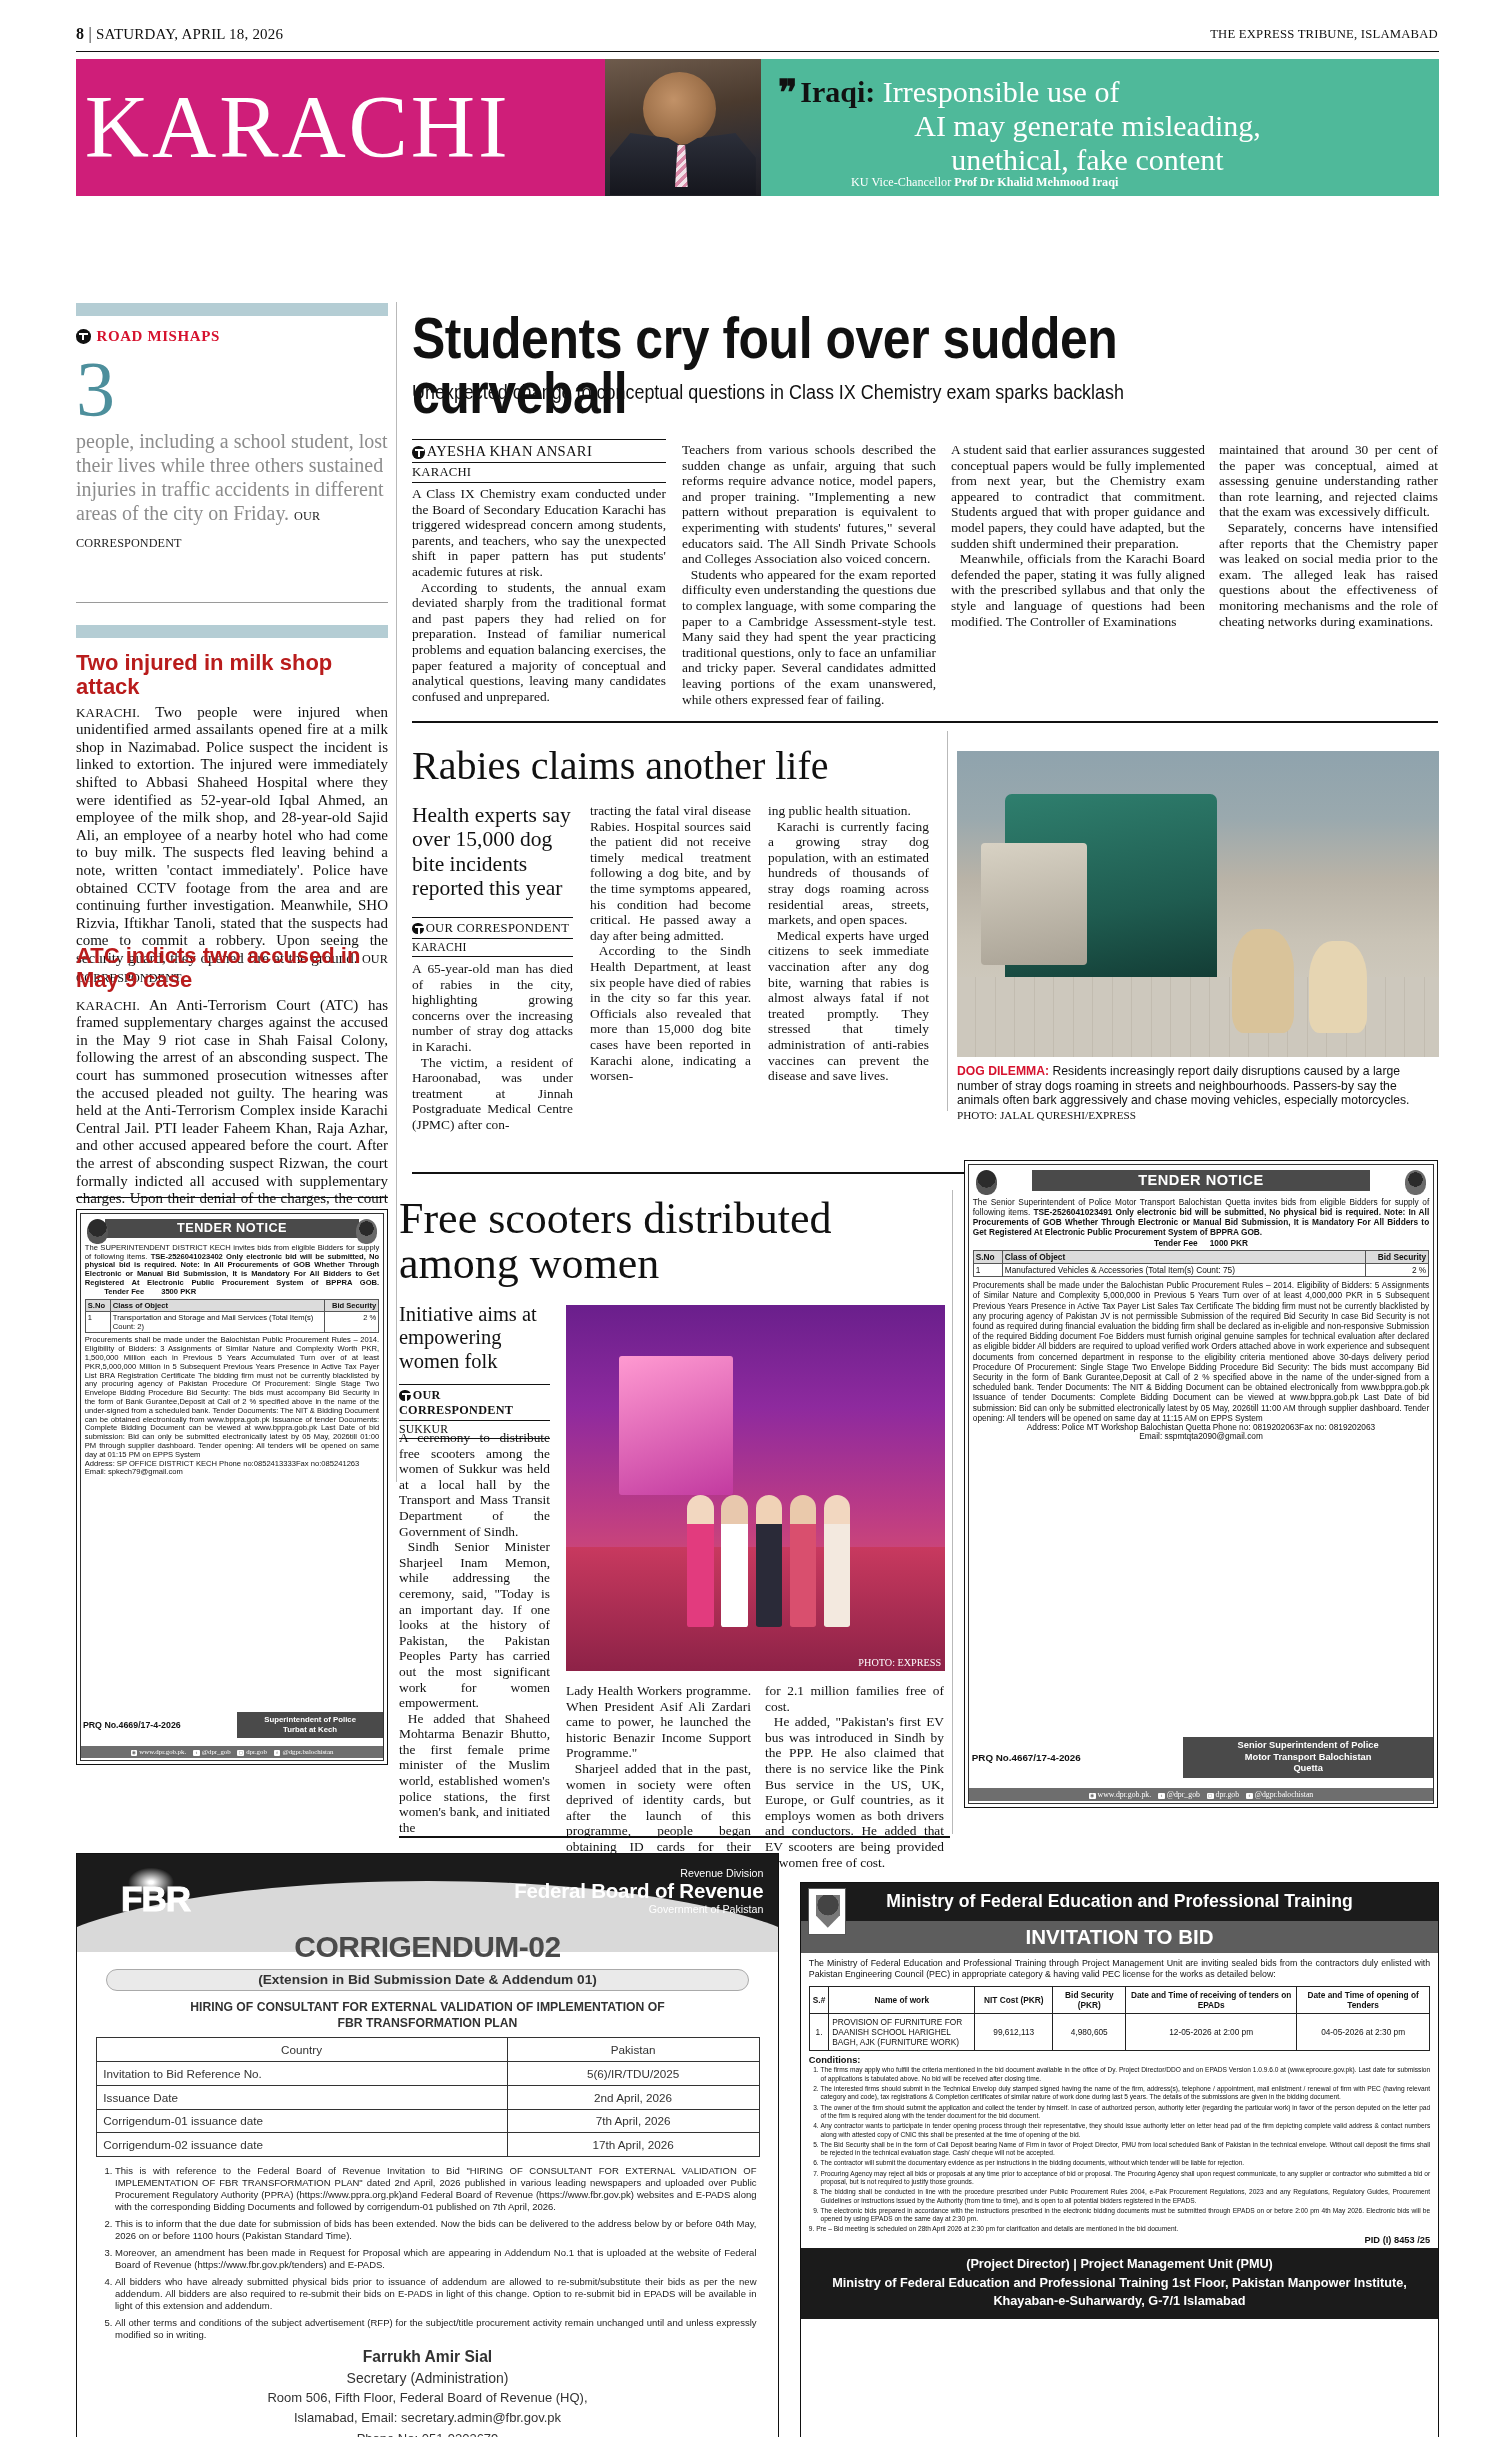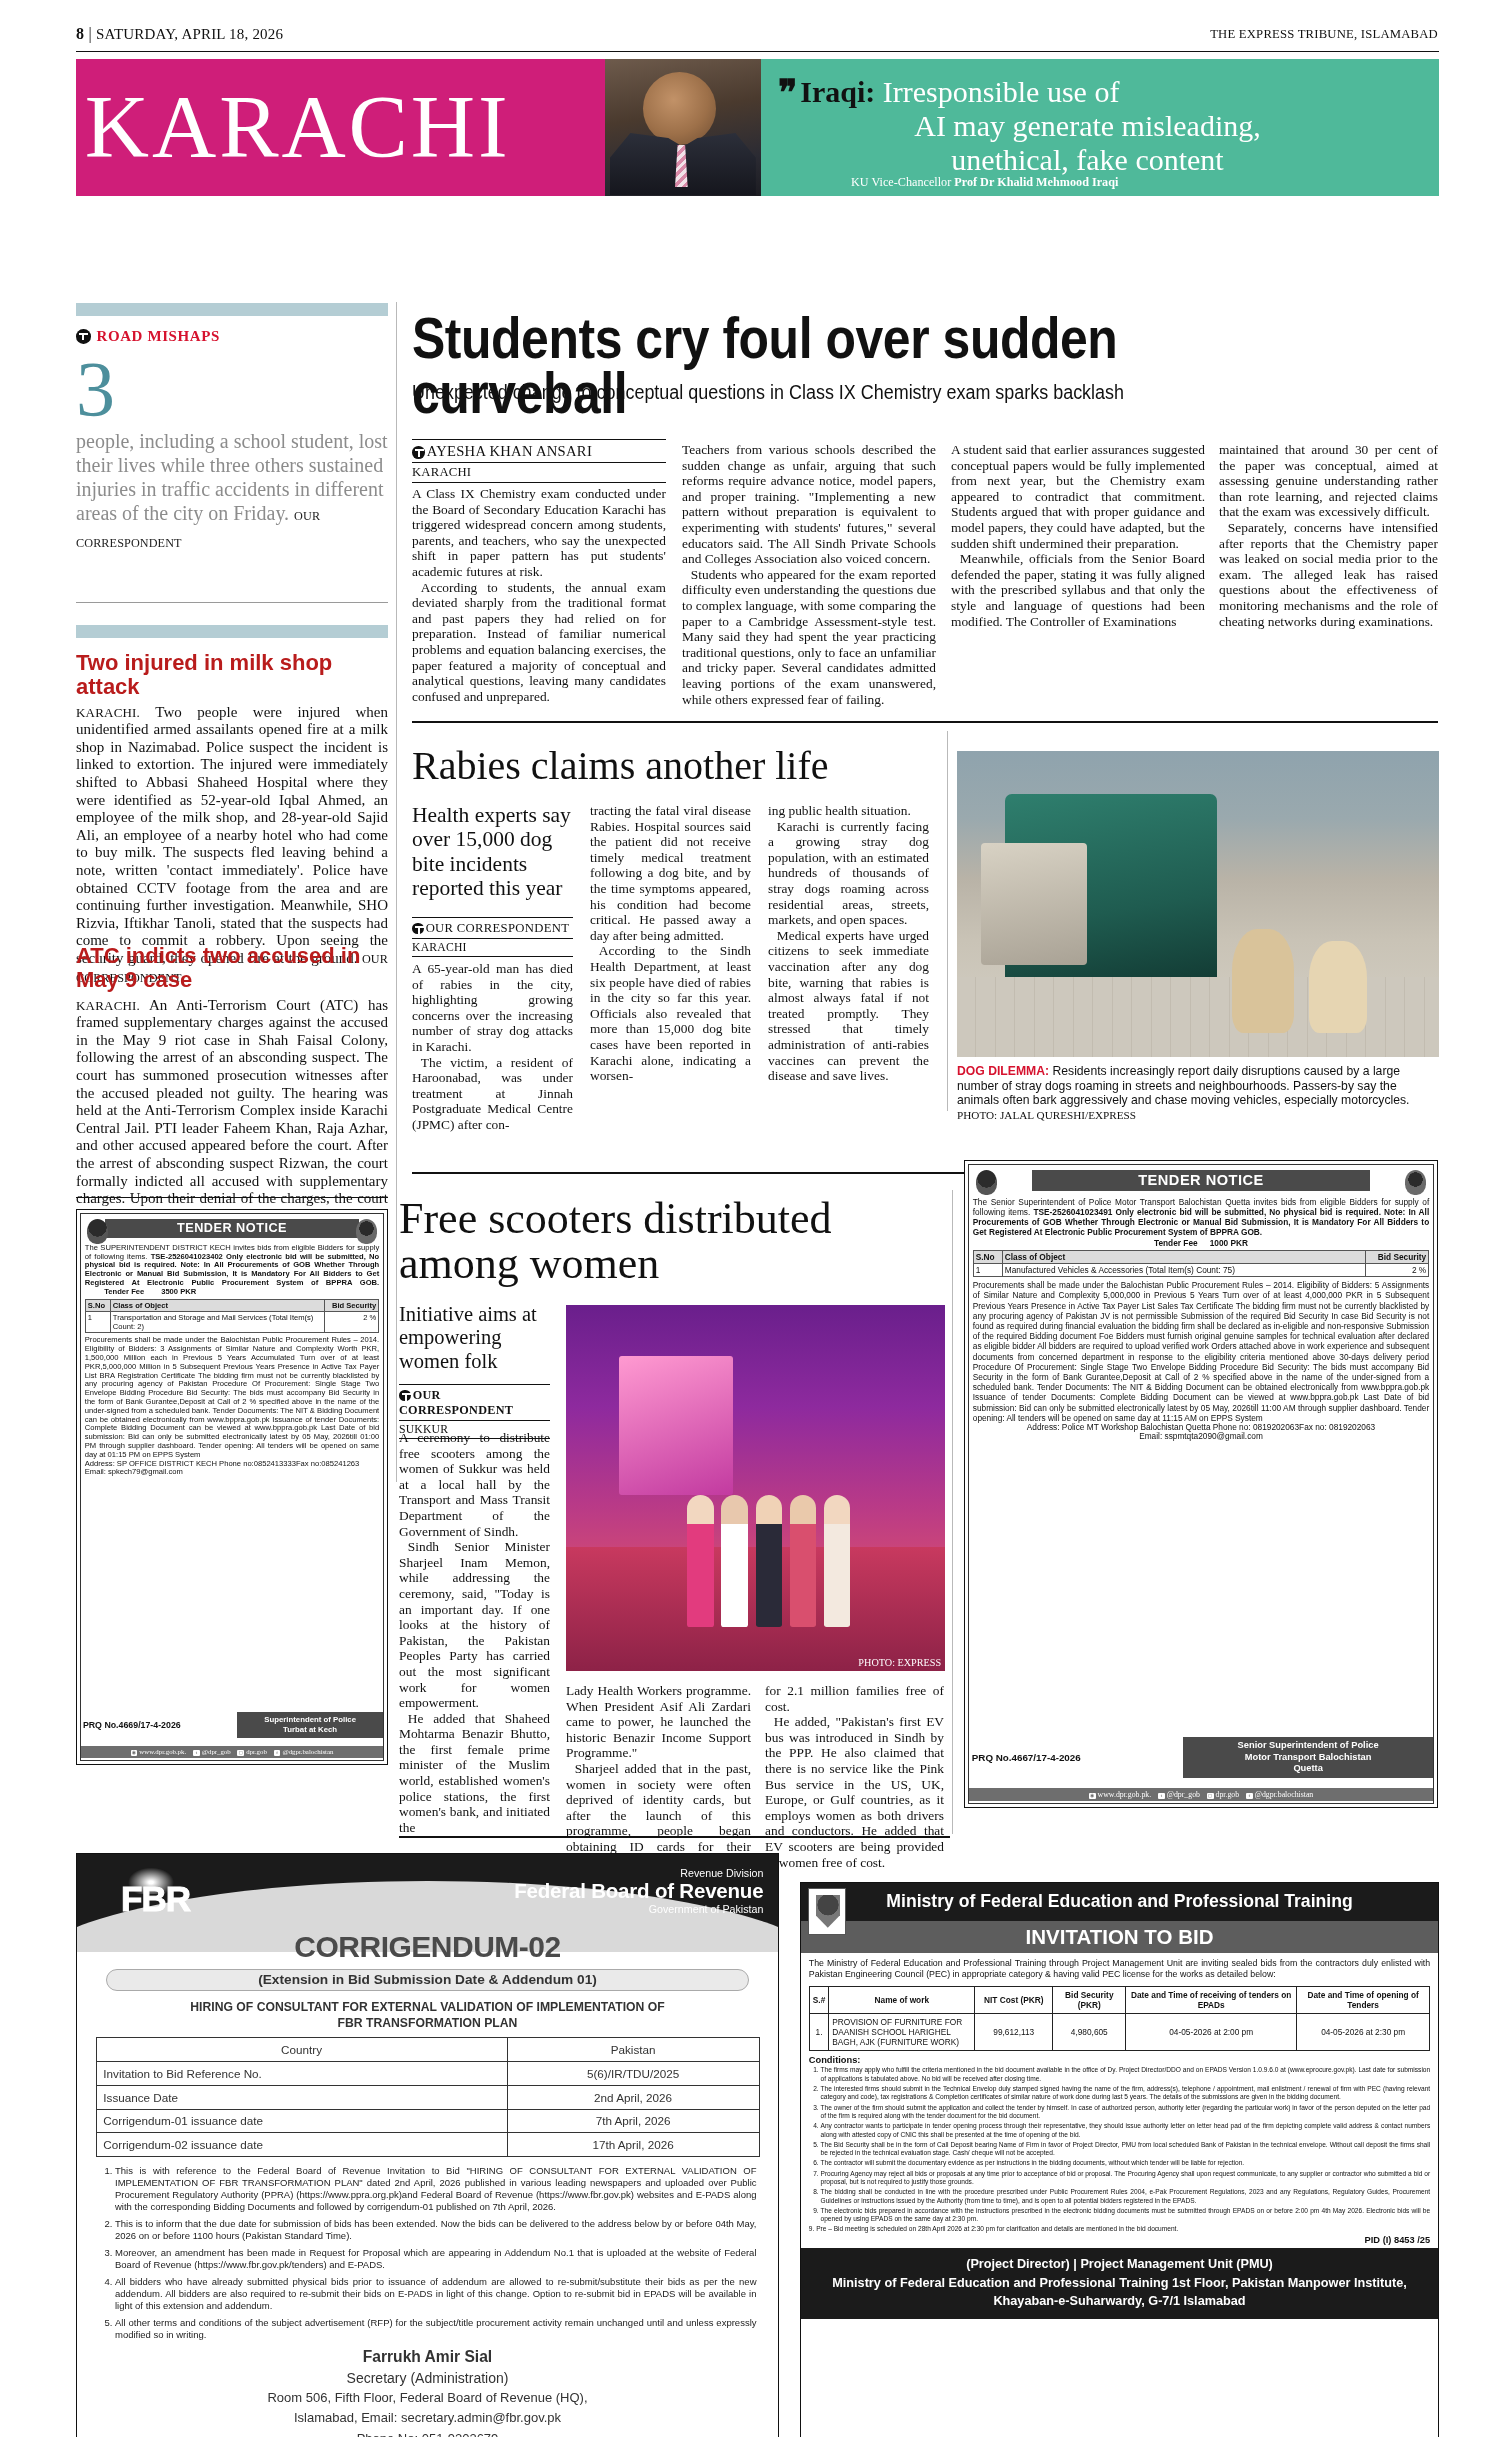"Meanwhile, officials from the Senior" p { text: Senior -> Karachi }
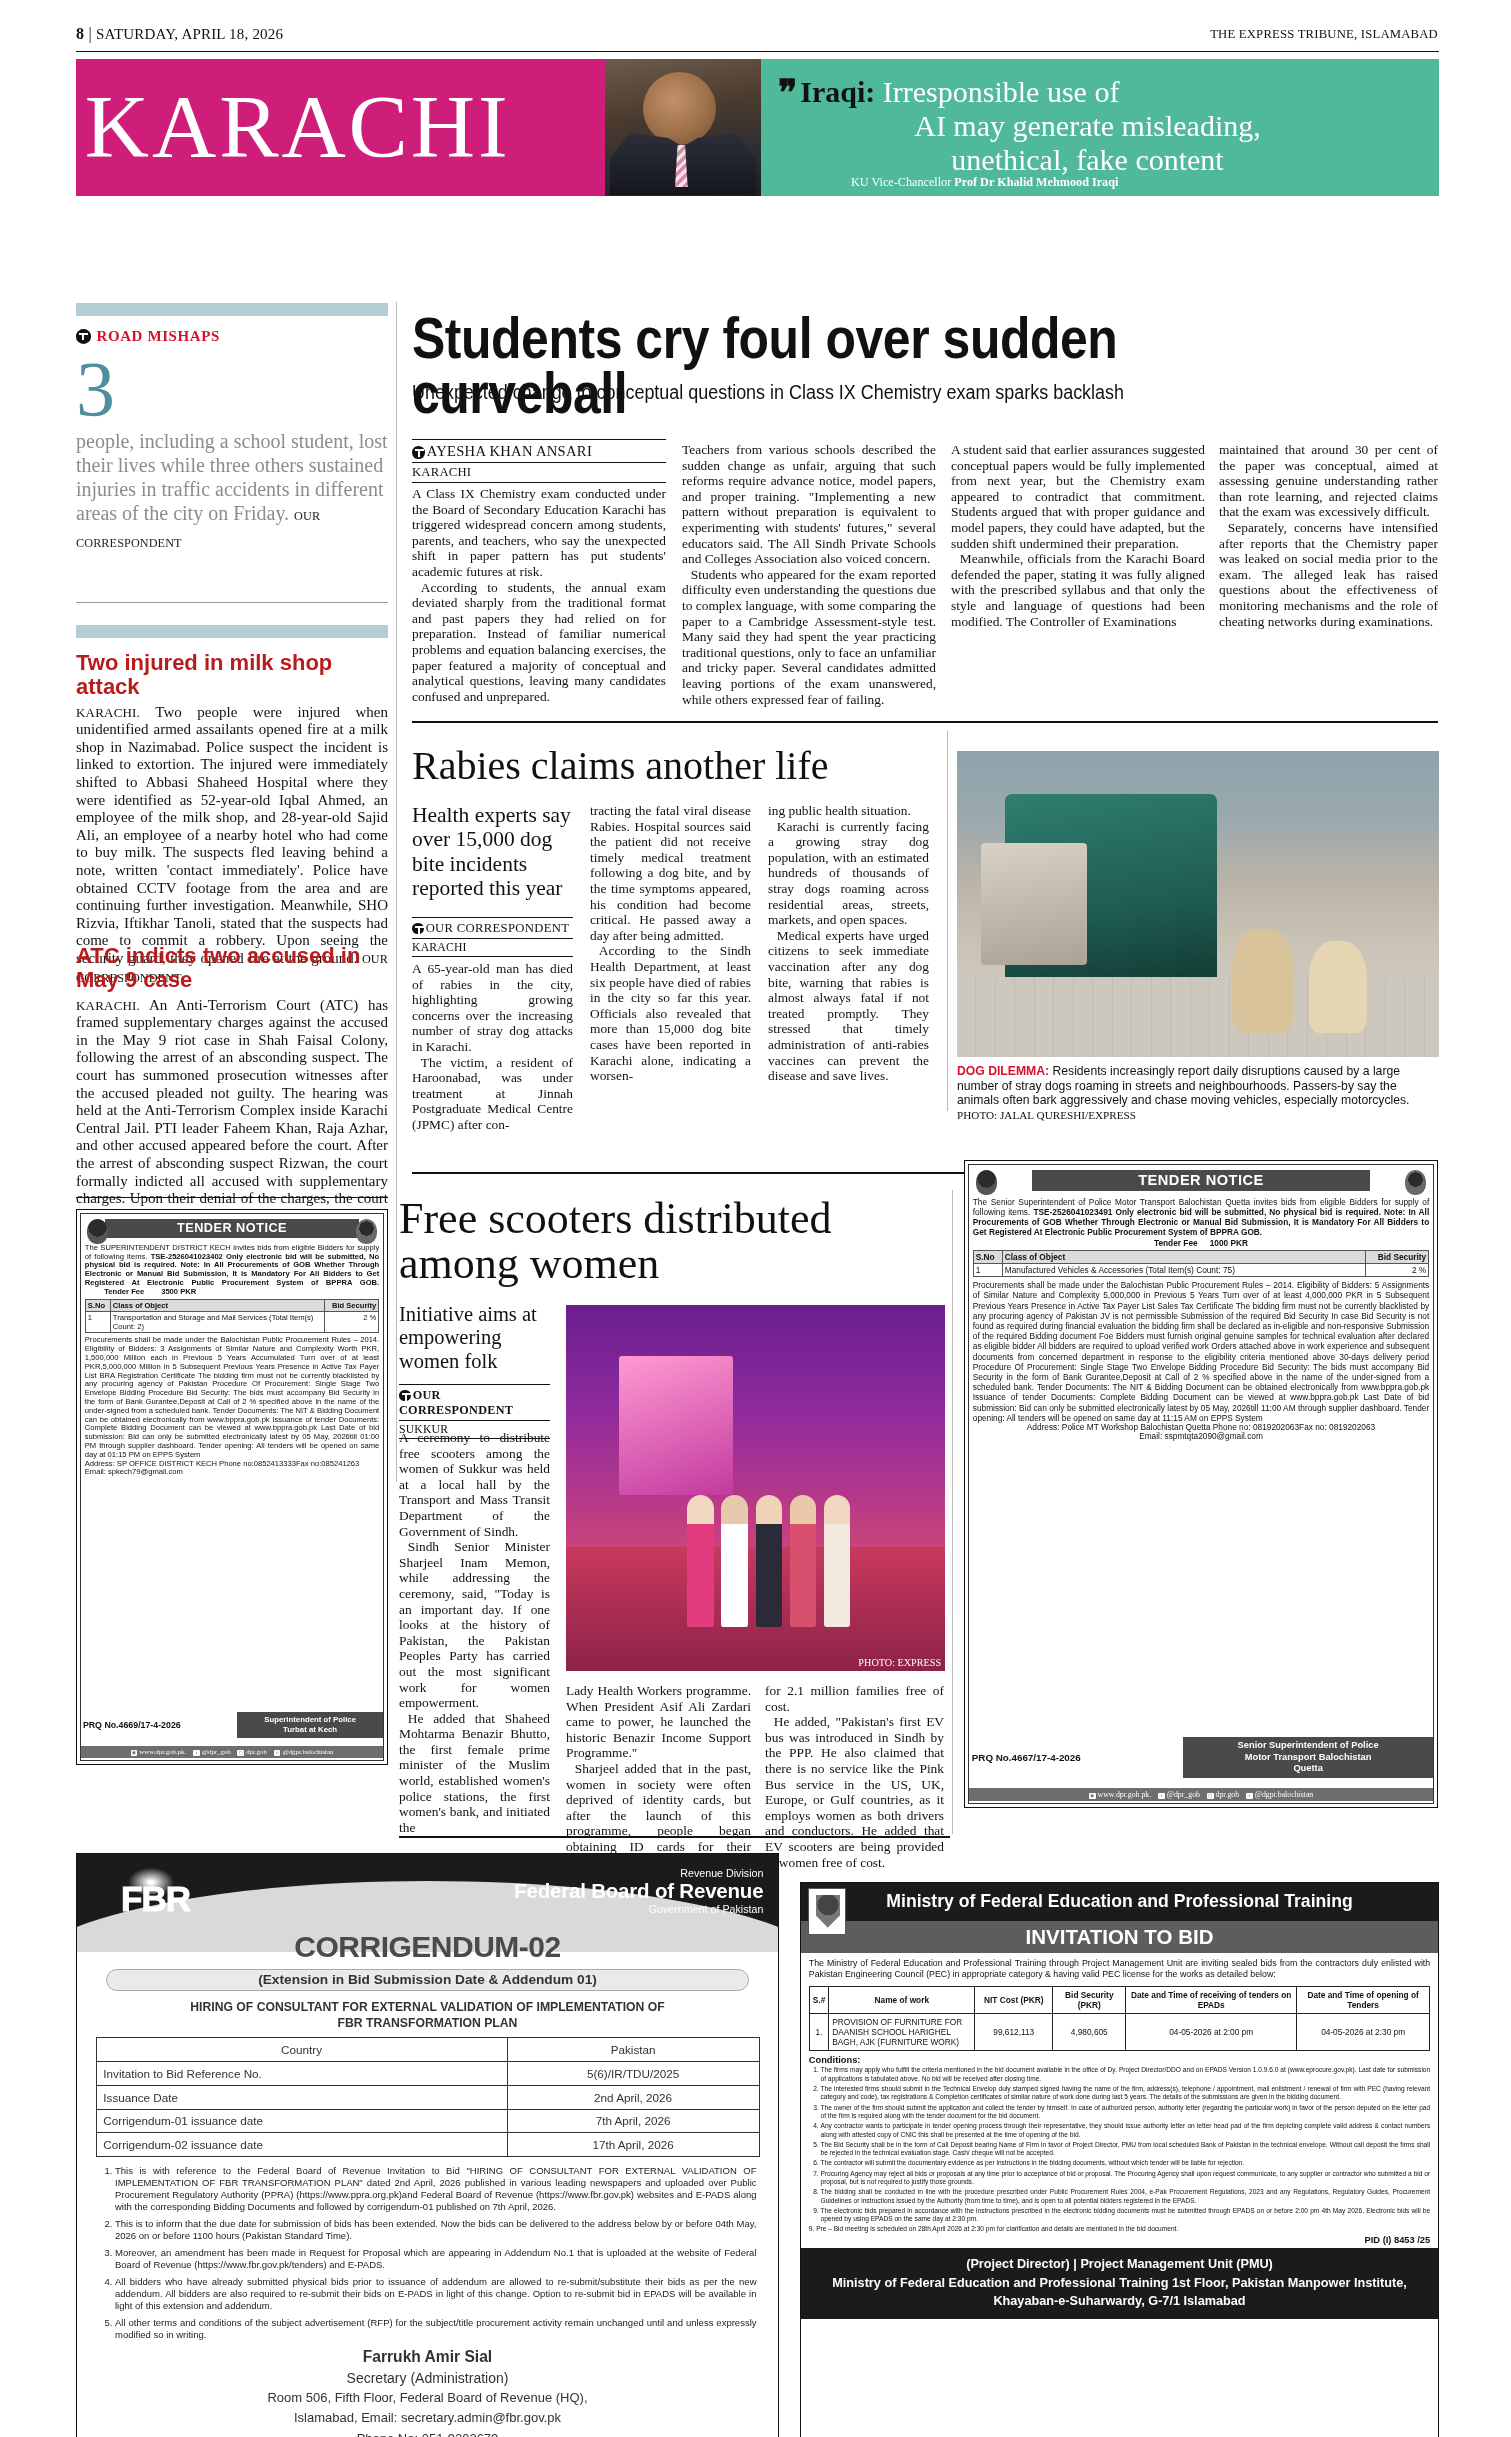"04-05-2026 at 2:00 pm" td { text: 04-05-2026 -> 12-05-2026 }
